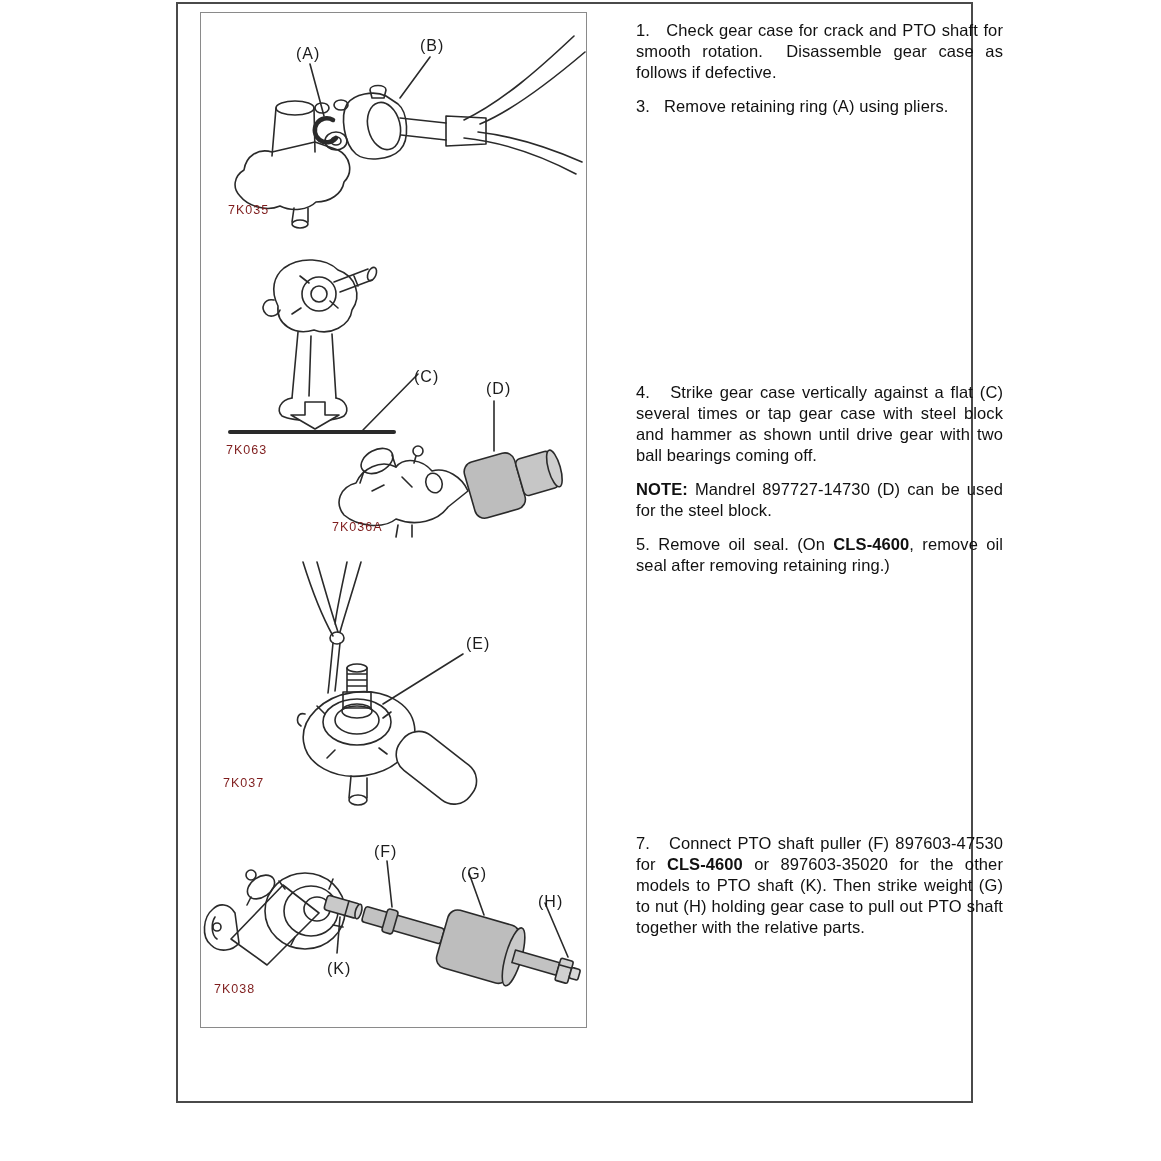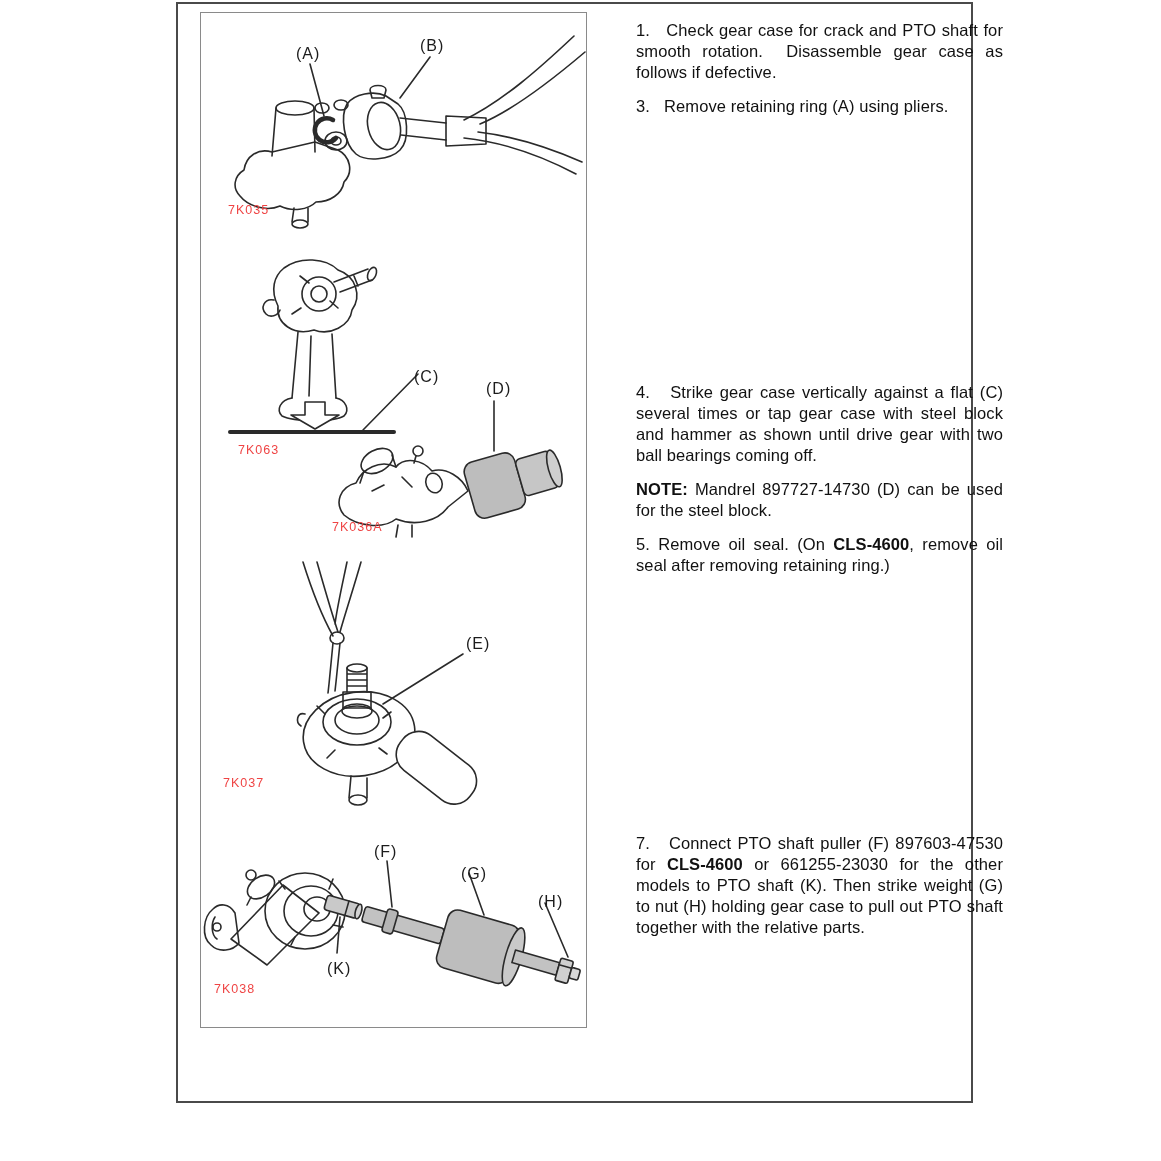"7K035" .fig-code { color: #ef4444 -> #7f1d1d }
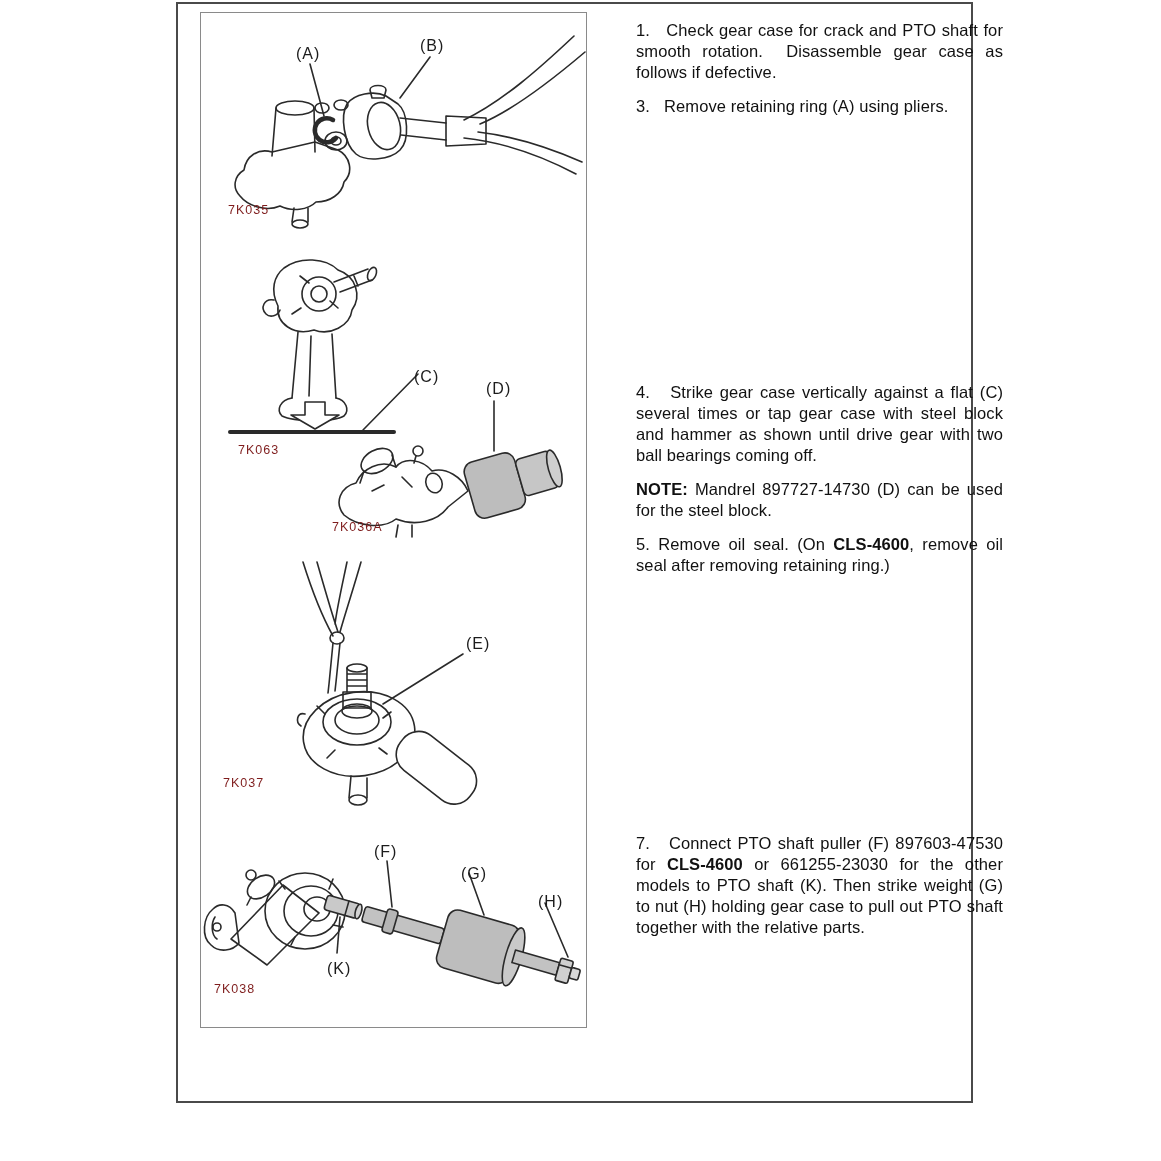"7K063" span.fig-code { left: 60px -> 48px }
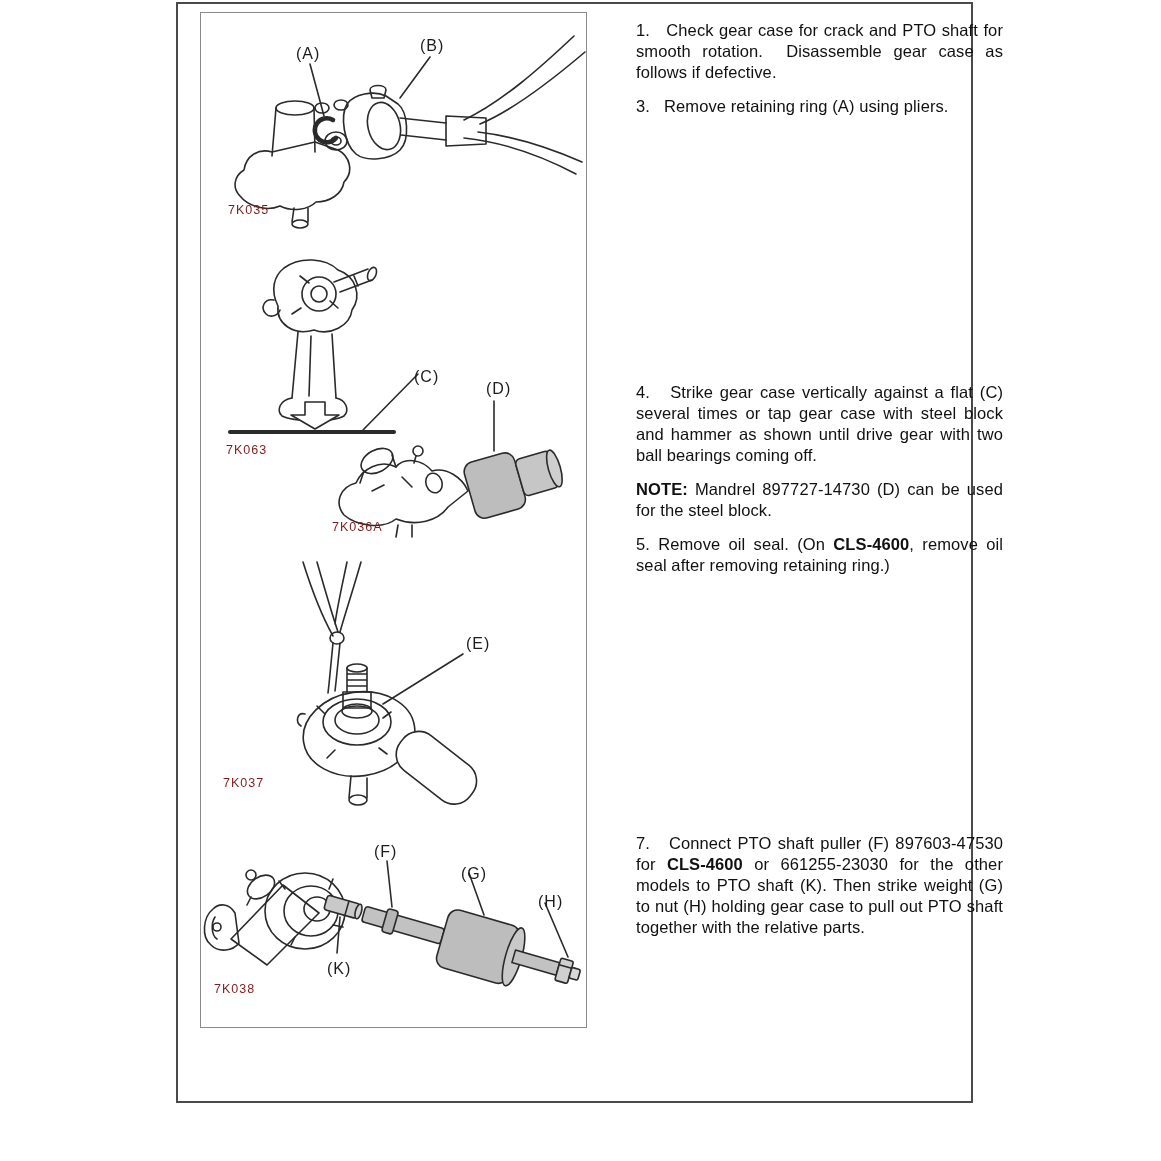"or 661255-23030 for the other" span { text: 661255-23030 -> 897603-35020 }
